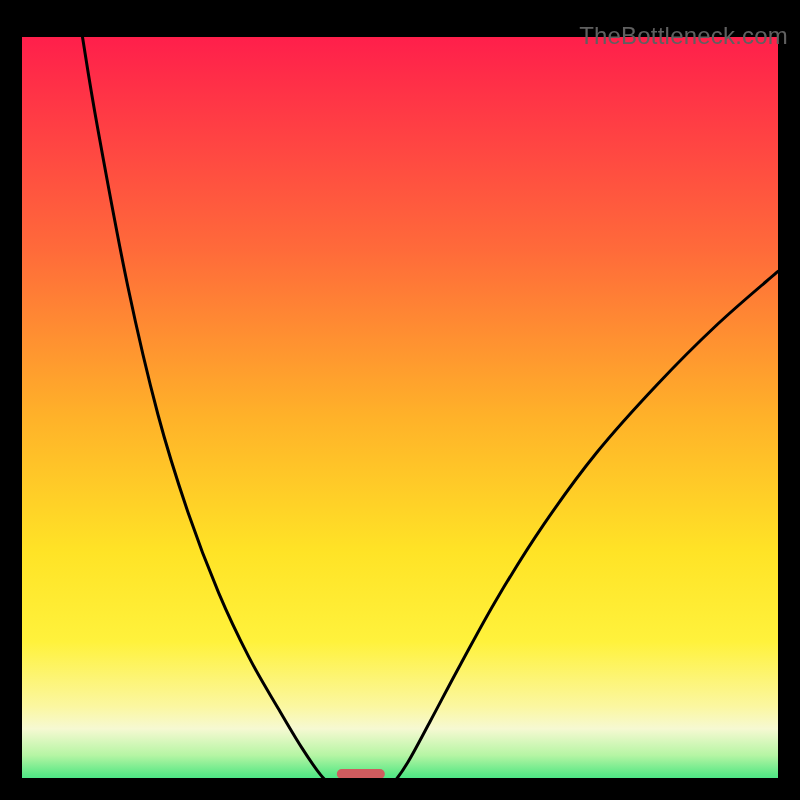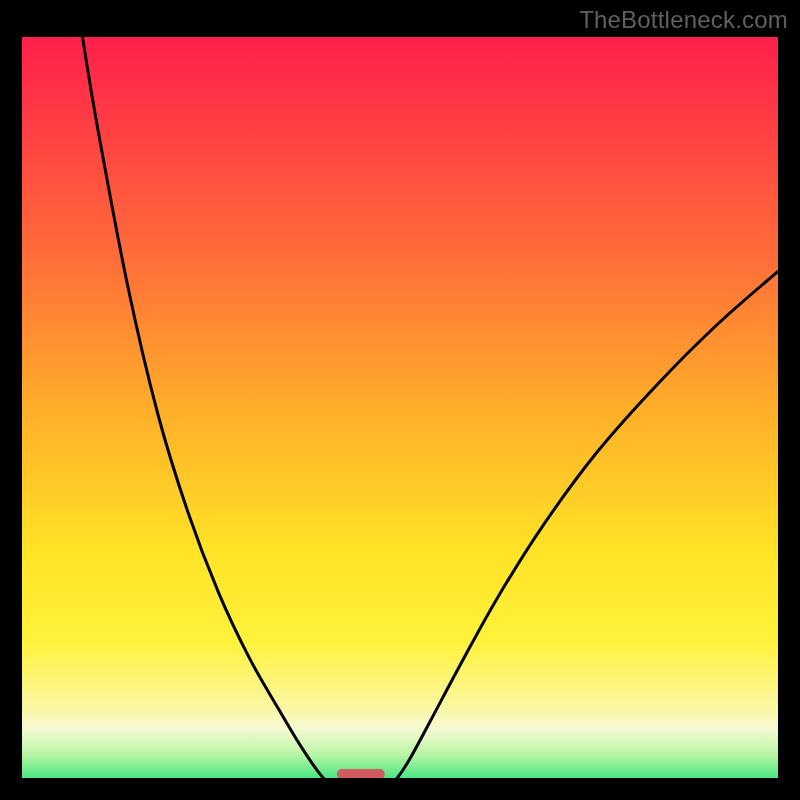"TheBottleneck.com" .watermark { top: 6px -> 22px }
